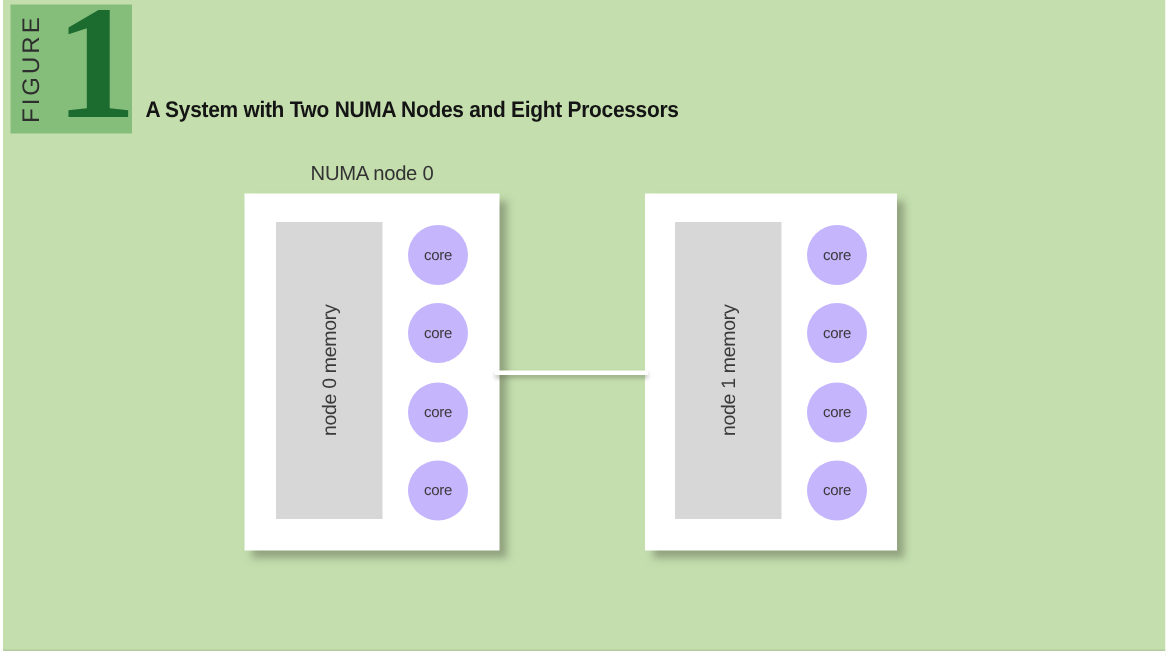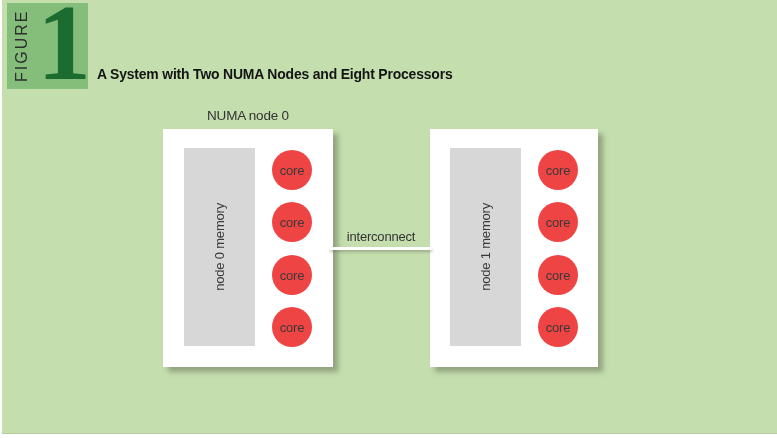"core" .core { background: #ef4444 -> #c4b5fd; font-size: 13px -> 10px }
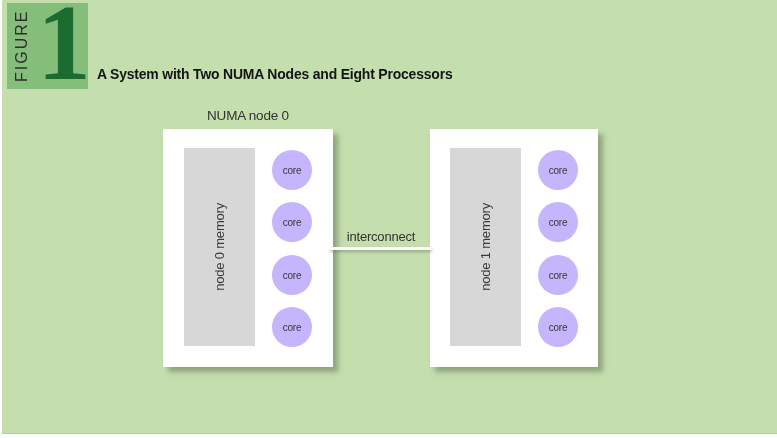"interconnect" div.interconnect-label { html: <div>interconnect</div> -> none }
